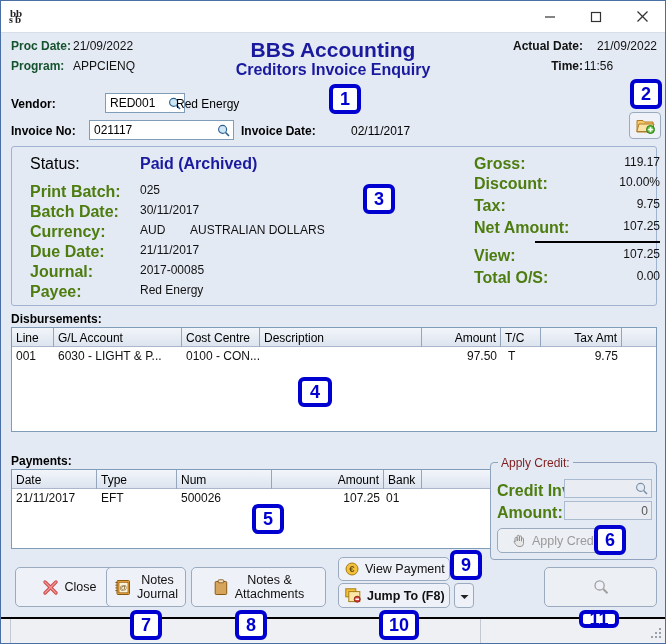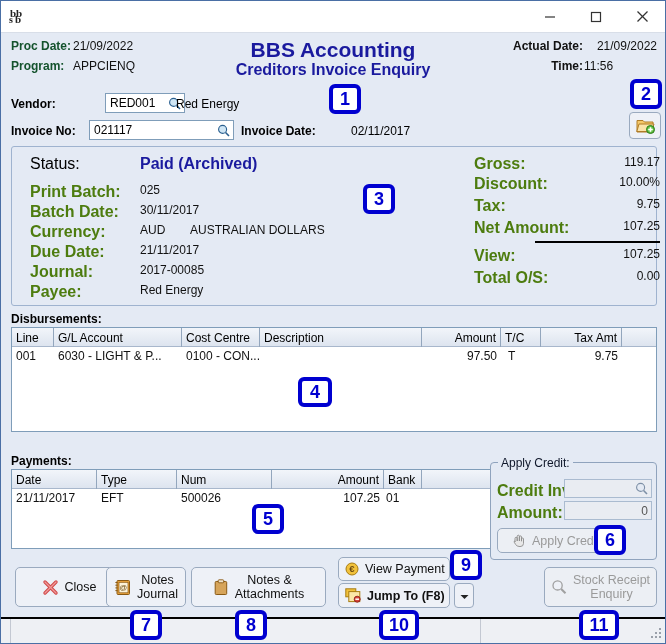"Apply Credit:" .gtitle { color: #0f172a -> #7f1d1d }
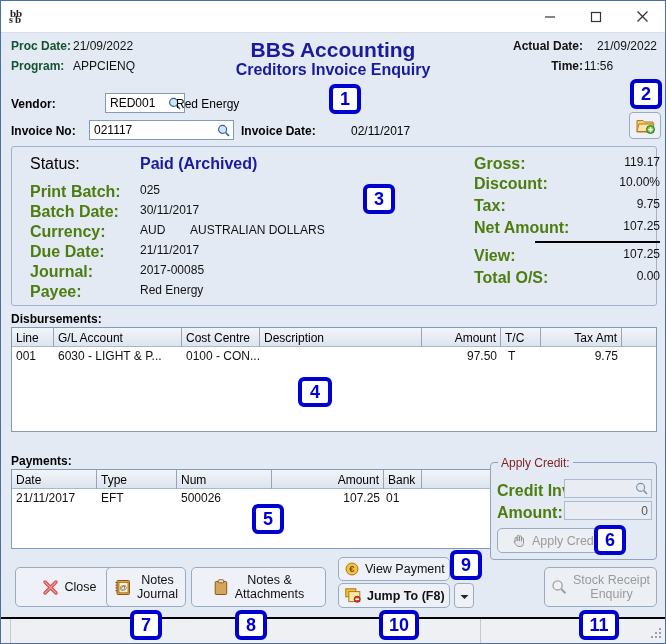"Stock Receipt" span { html: <span> <span>Stock Receipt</span> <span>Enquiry</span> </span> -> none }
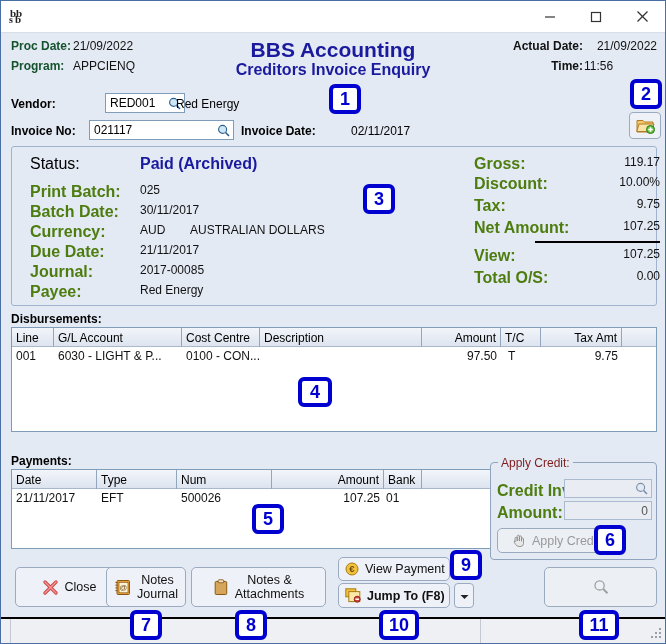"11" div.badge { height: 30px -> 18px }
